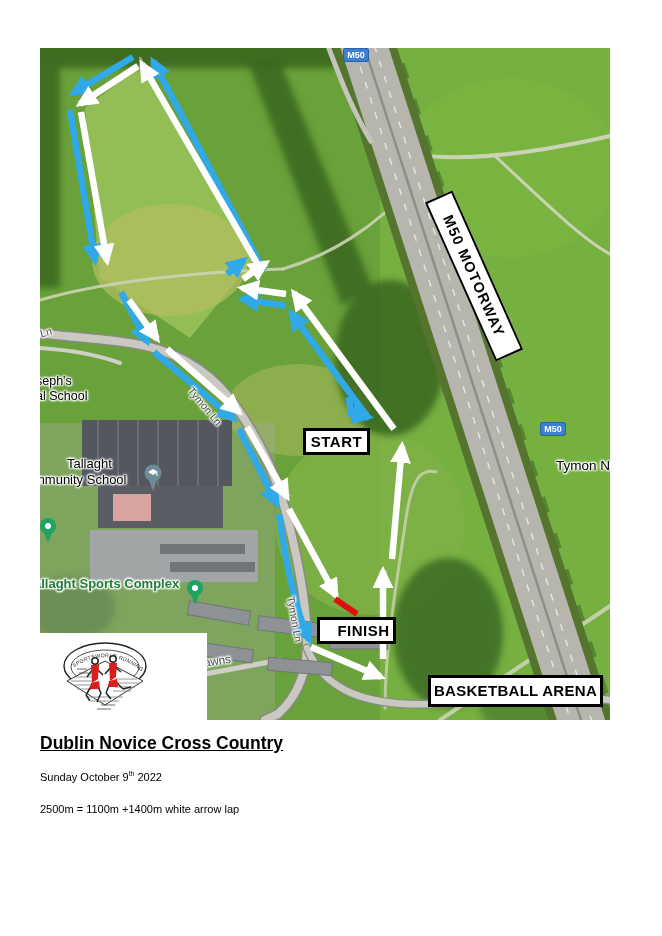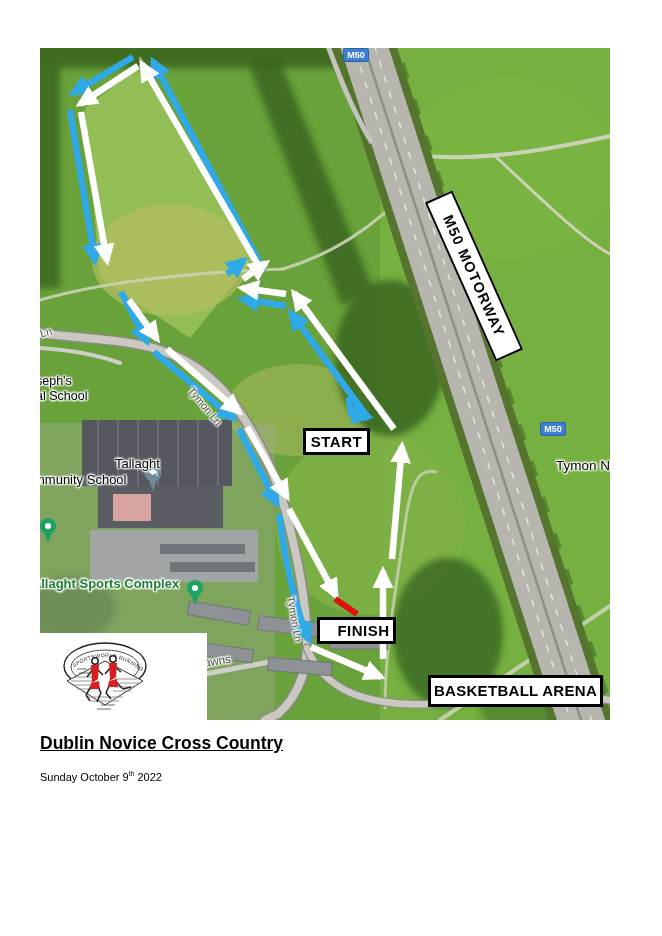"Tallaght" div { margin-left: 81px -> 33px }
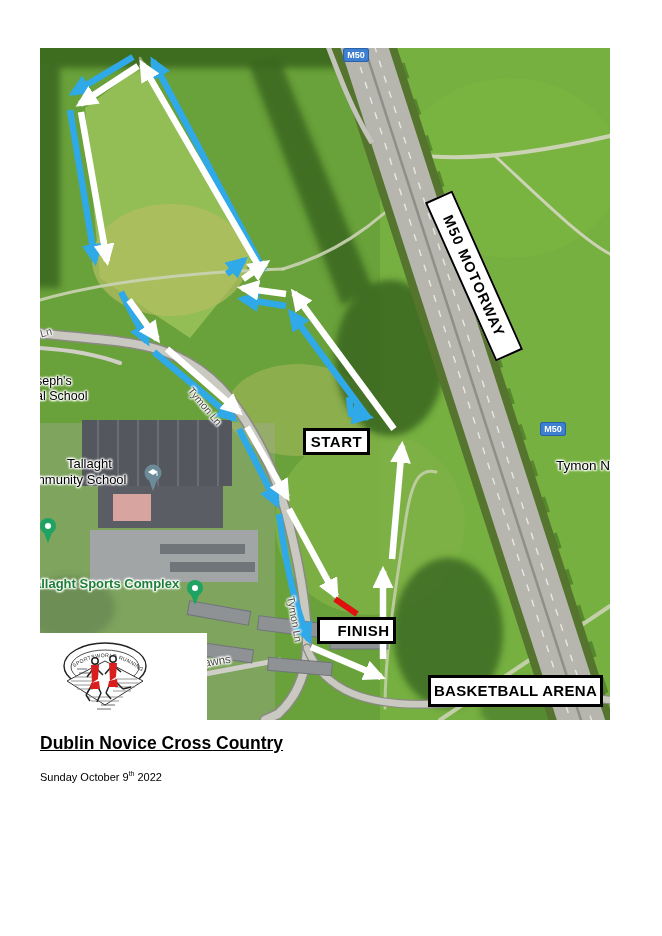"2500m = 1100m +1400m white" p.line { html: none -> <p>2500m = 1100m +1400m white arrow lap</p> }
